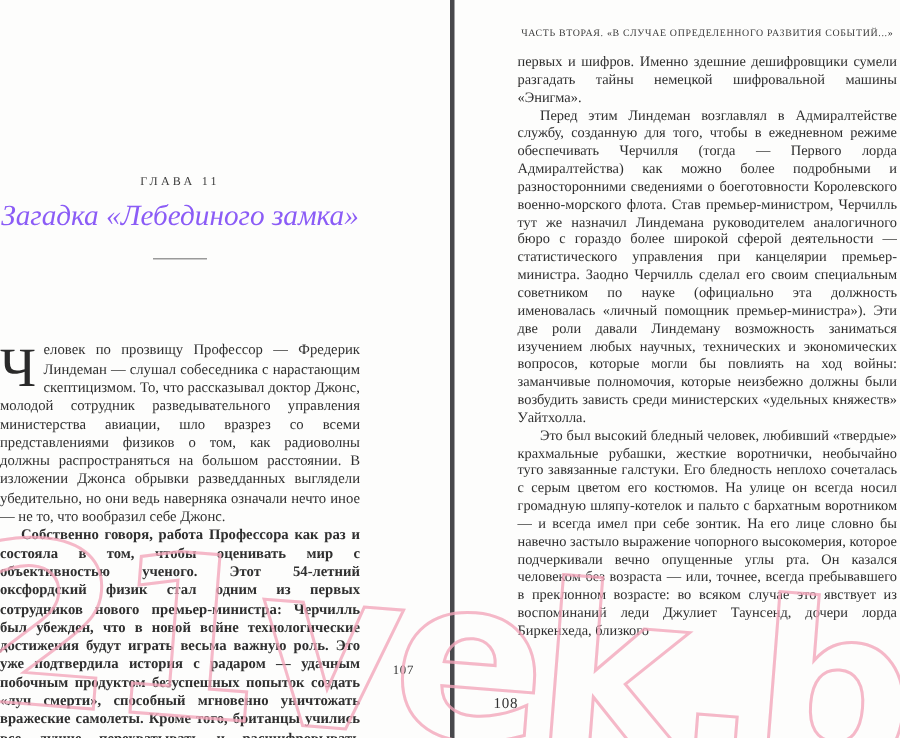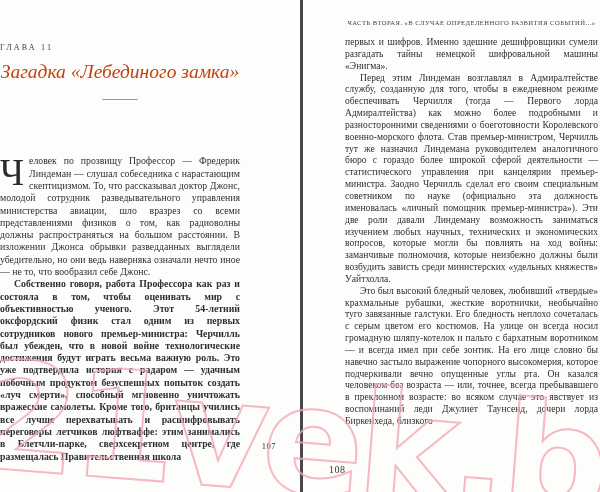"ГЛАВА 11" .chapter-label { margin-top: 43px -> 116px; text-align: none -> center }
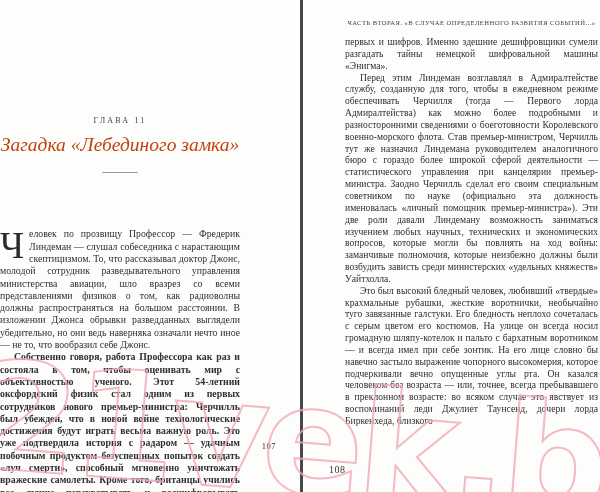"Загадка «Лебединого замка»" .chapter-title { color: #c2410c -> #8b5cf6 }
